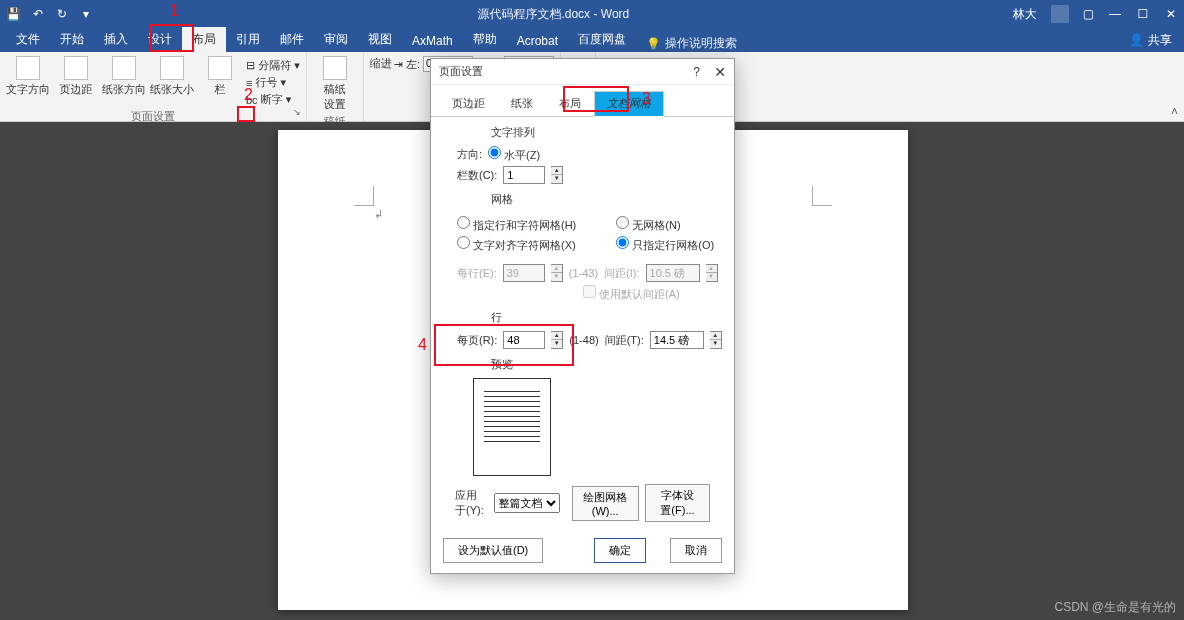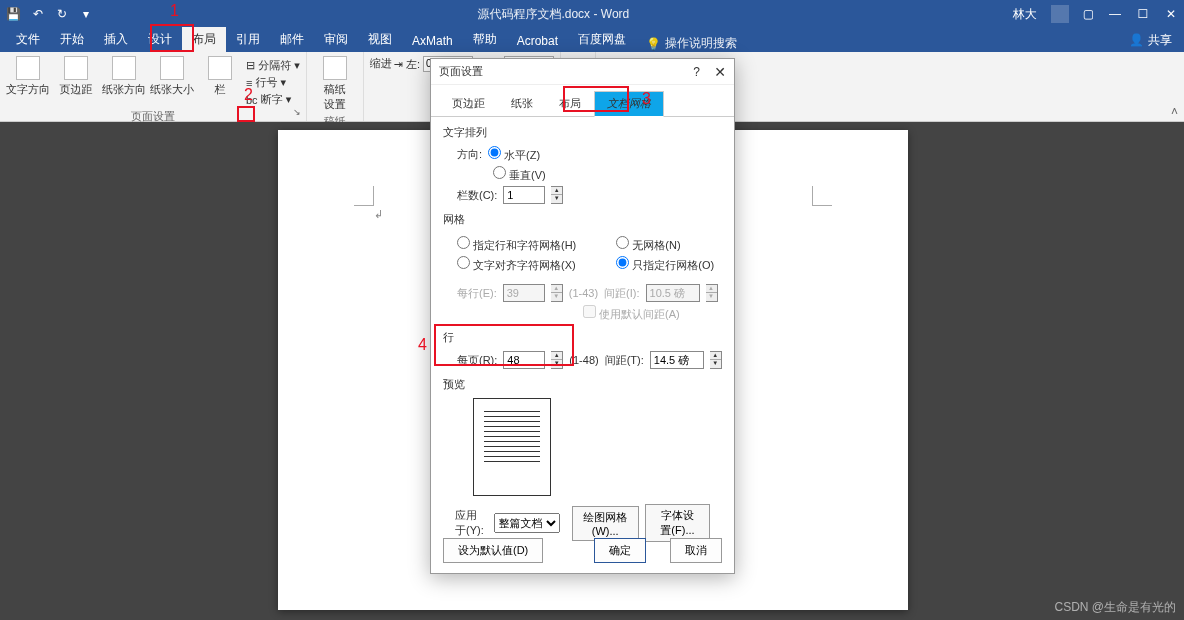"文字排列" .dialog .sectitle { margin-left: none -> 48px }
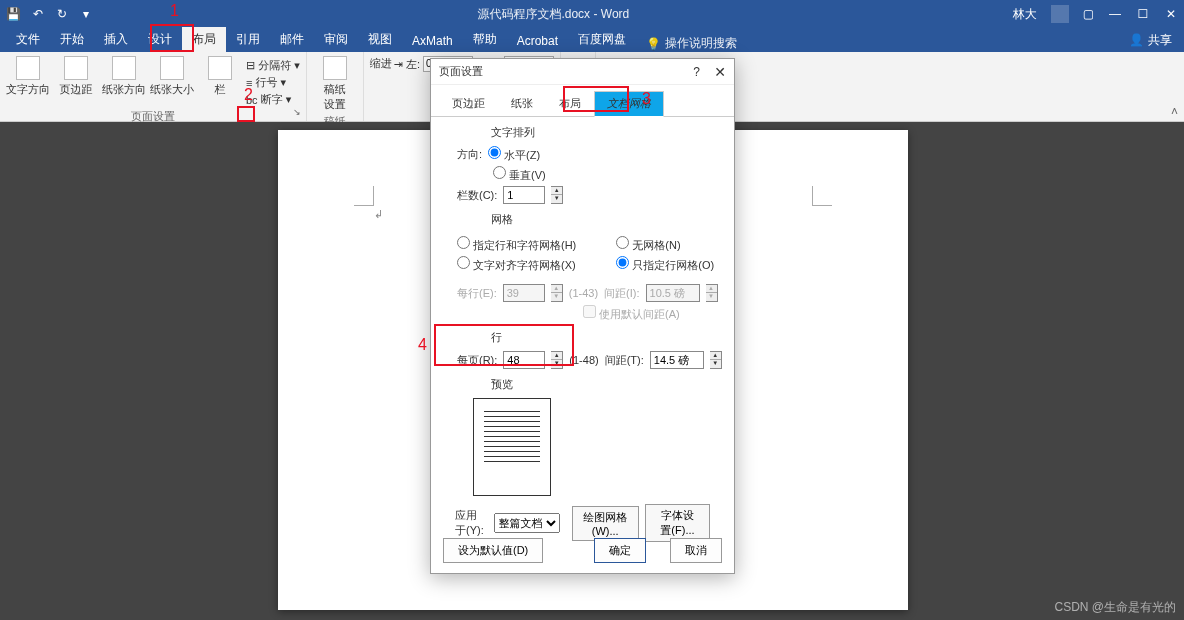"垂直(V)" div.row { html: <div> <label><input><span>垂直(V)</span></label> </div> -> none }
